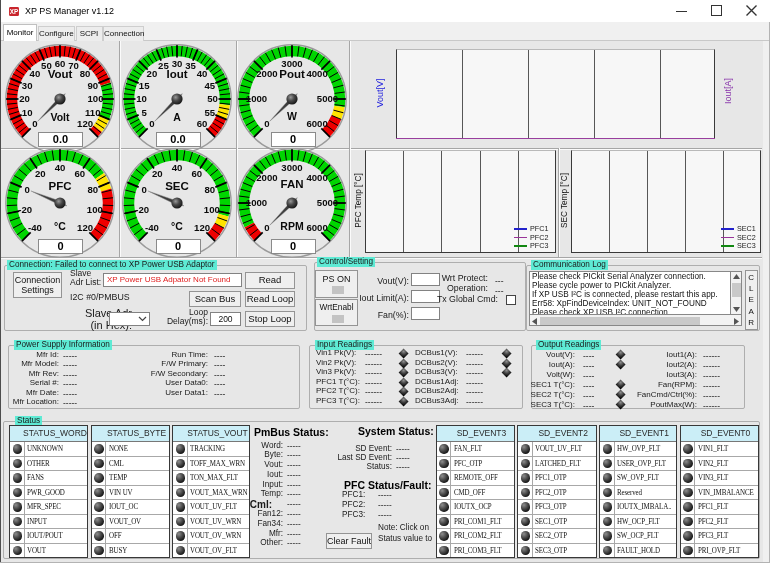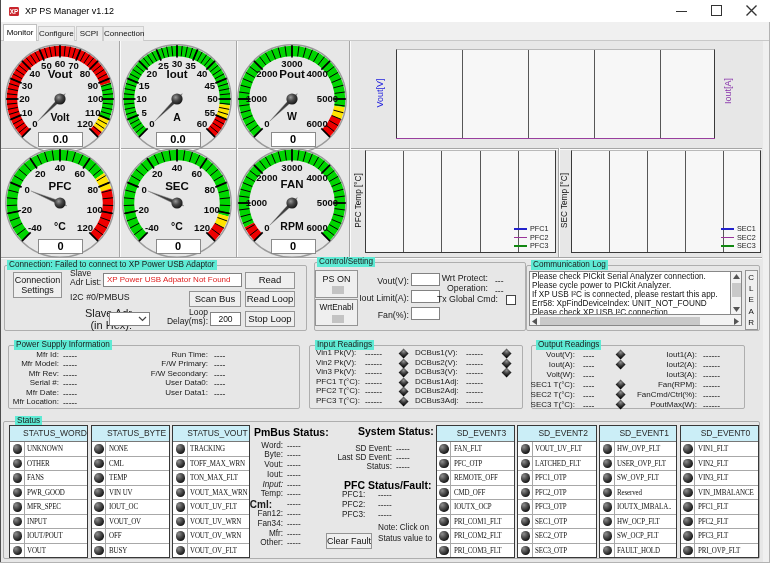"Input:" div.lb { font-style: italic -> none }
